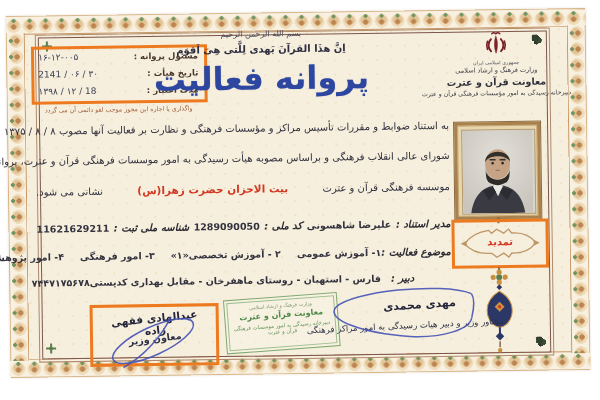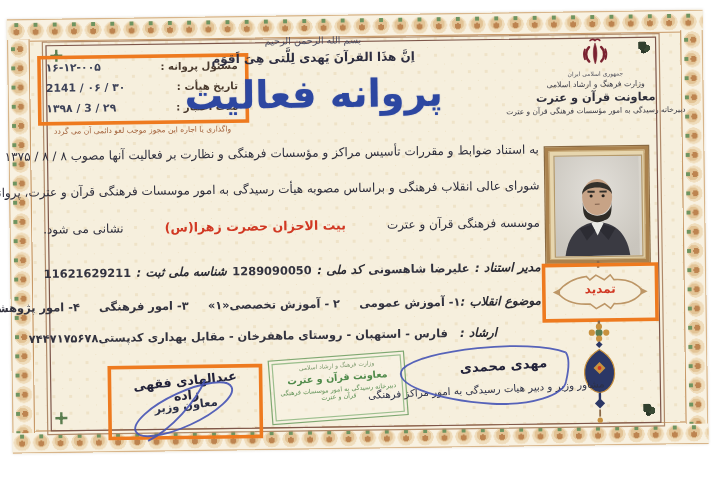"۱۶-۱۲-۰۰۵" .licval { font-weight: bold -> normal }
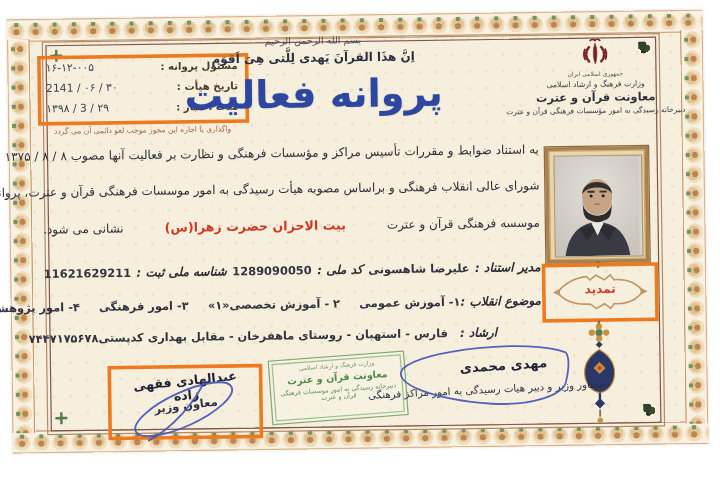"۱۳۹۸ / 3 / ۲۹" span.licval { text: 3 / ۲۹ -> ۱۲ / 18 }
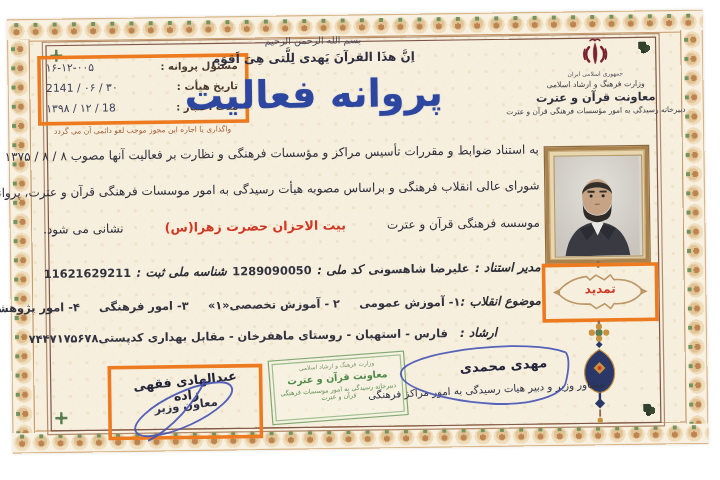"موضوع انقلاب :" span.flabel { text: انقلاب -> فعالیت }
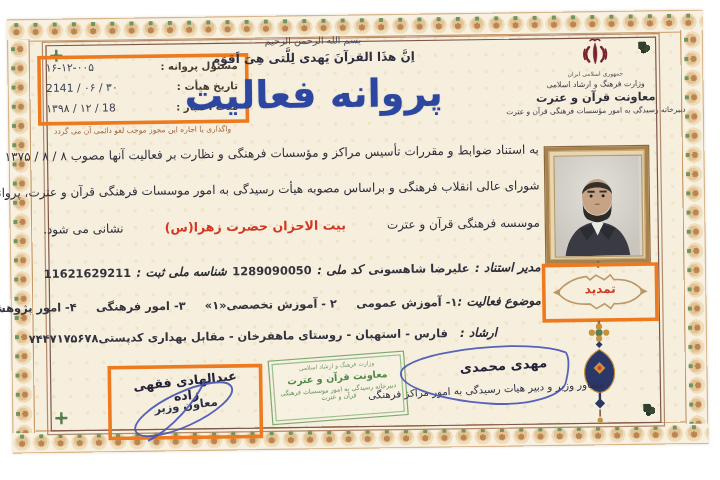"ارشاد :" span.flabel { text: ارشاد -> دبیر }
